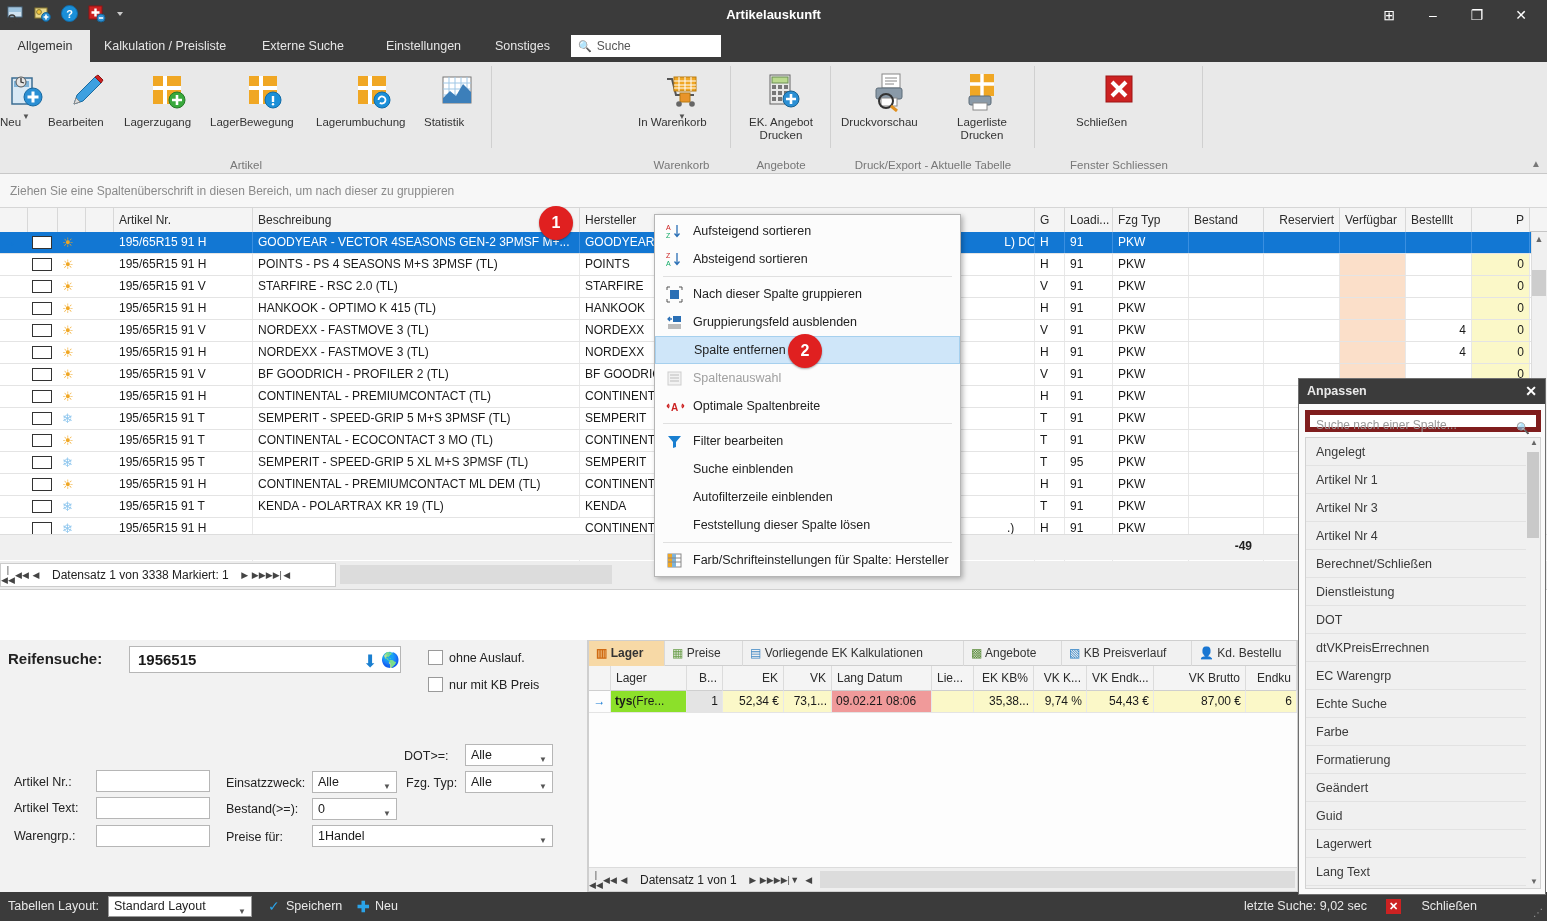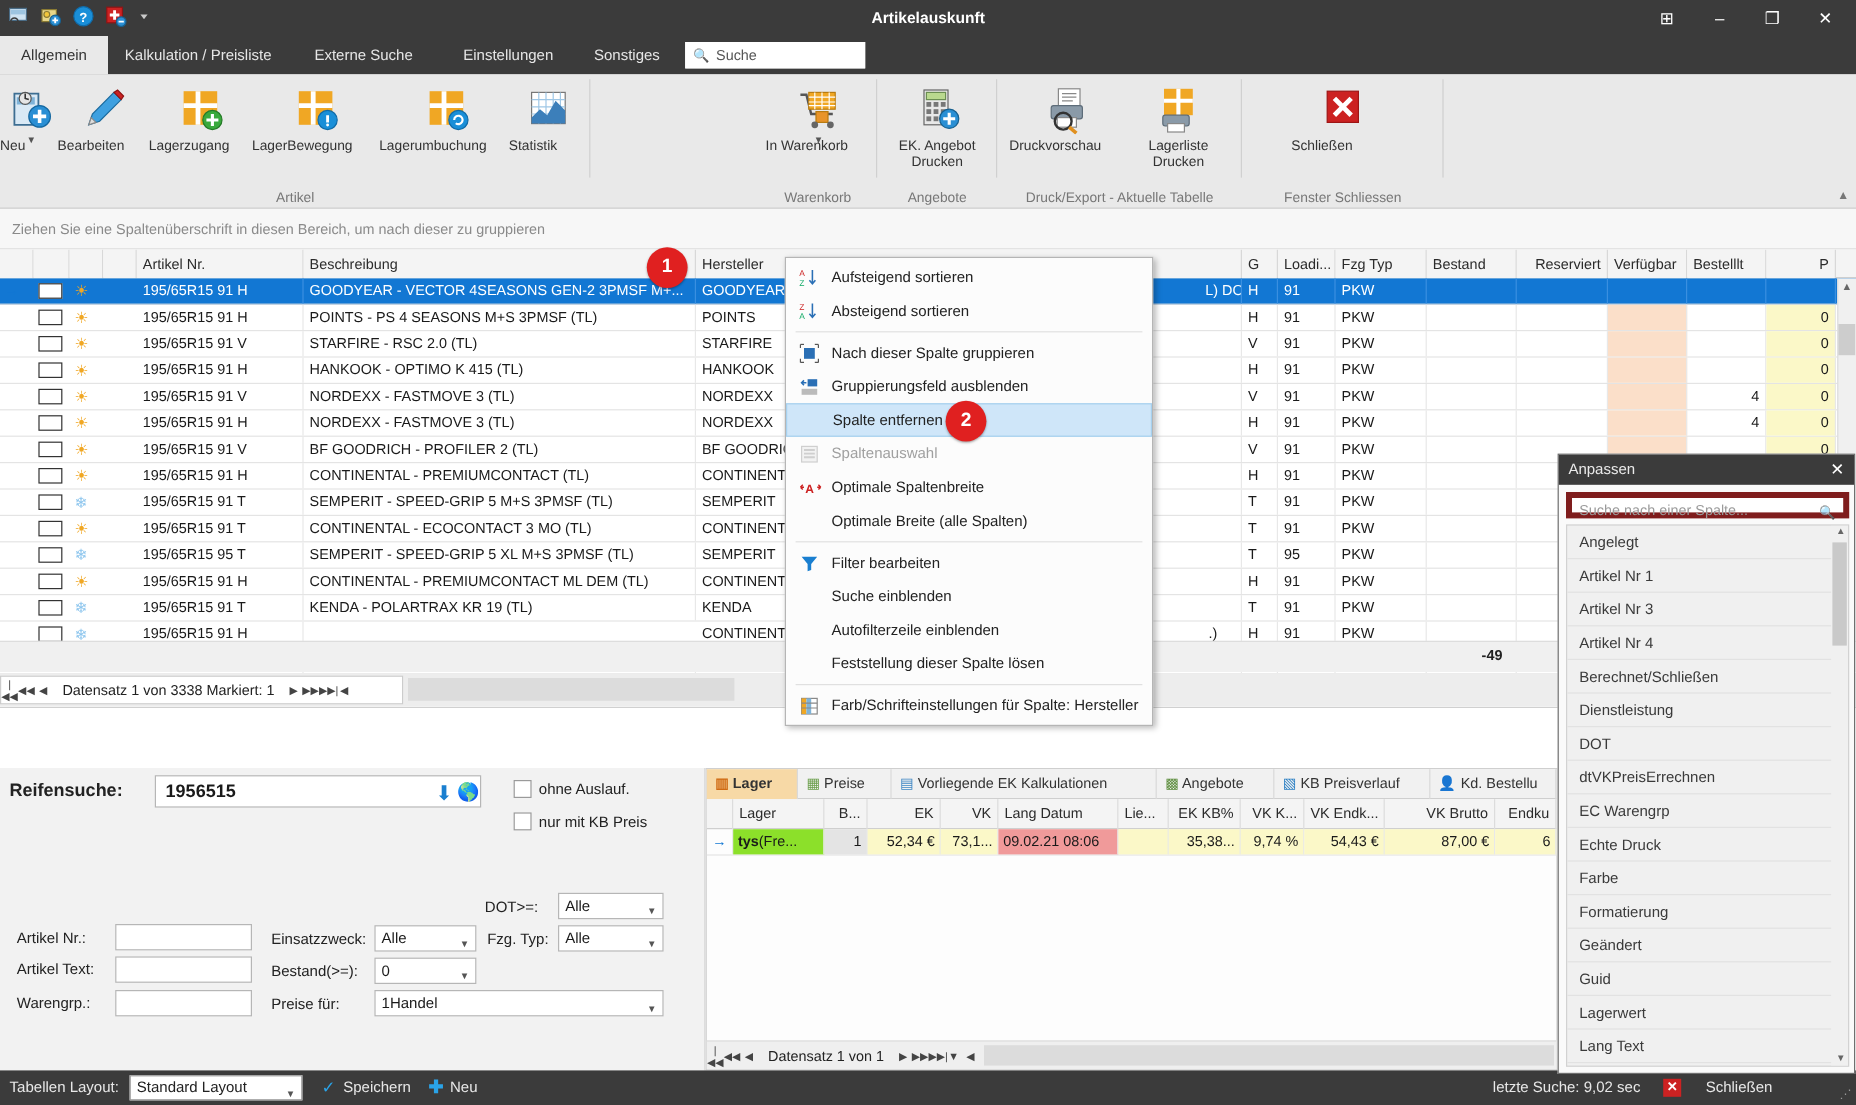"Anpassen" .anp-title { font-weight: normal -> bold }
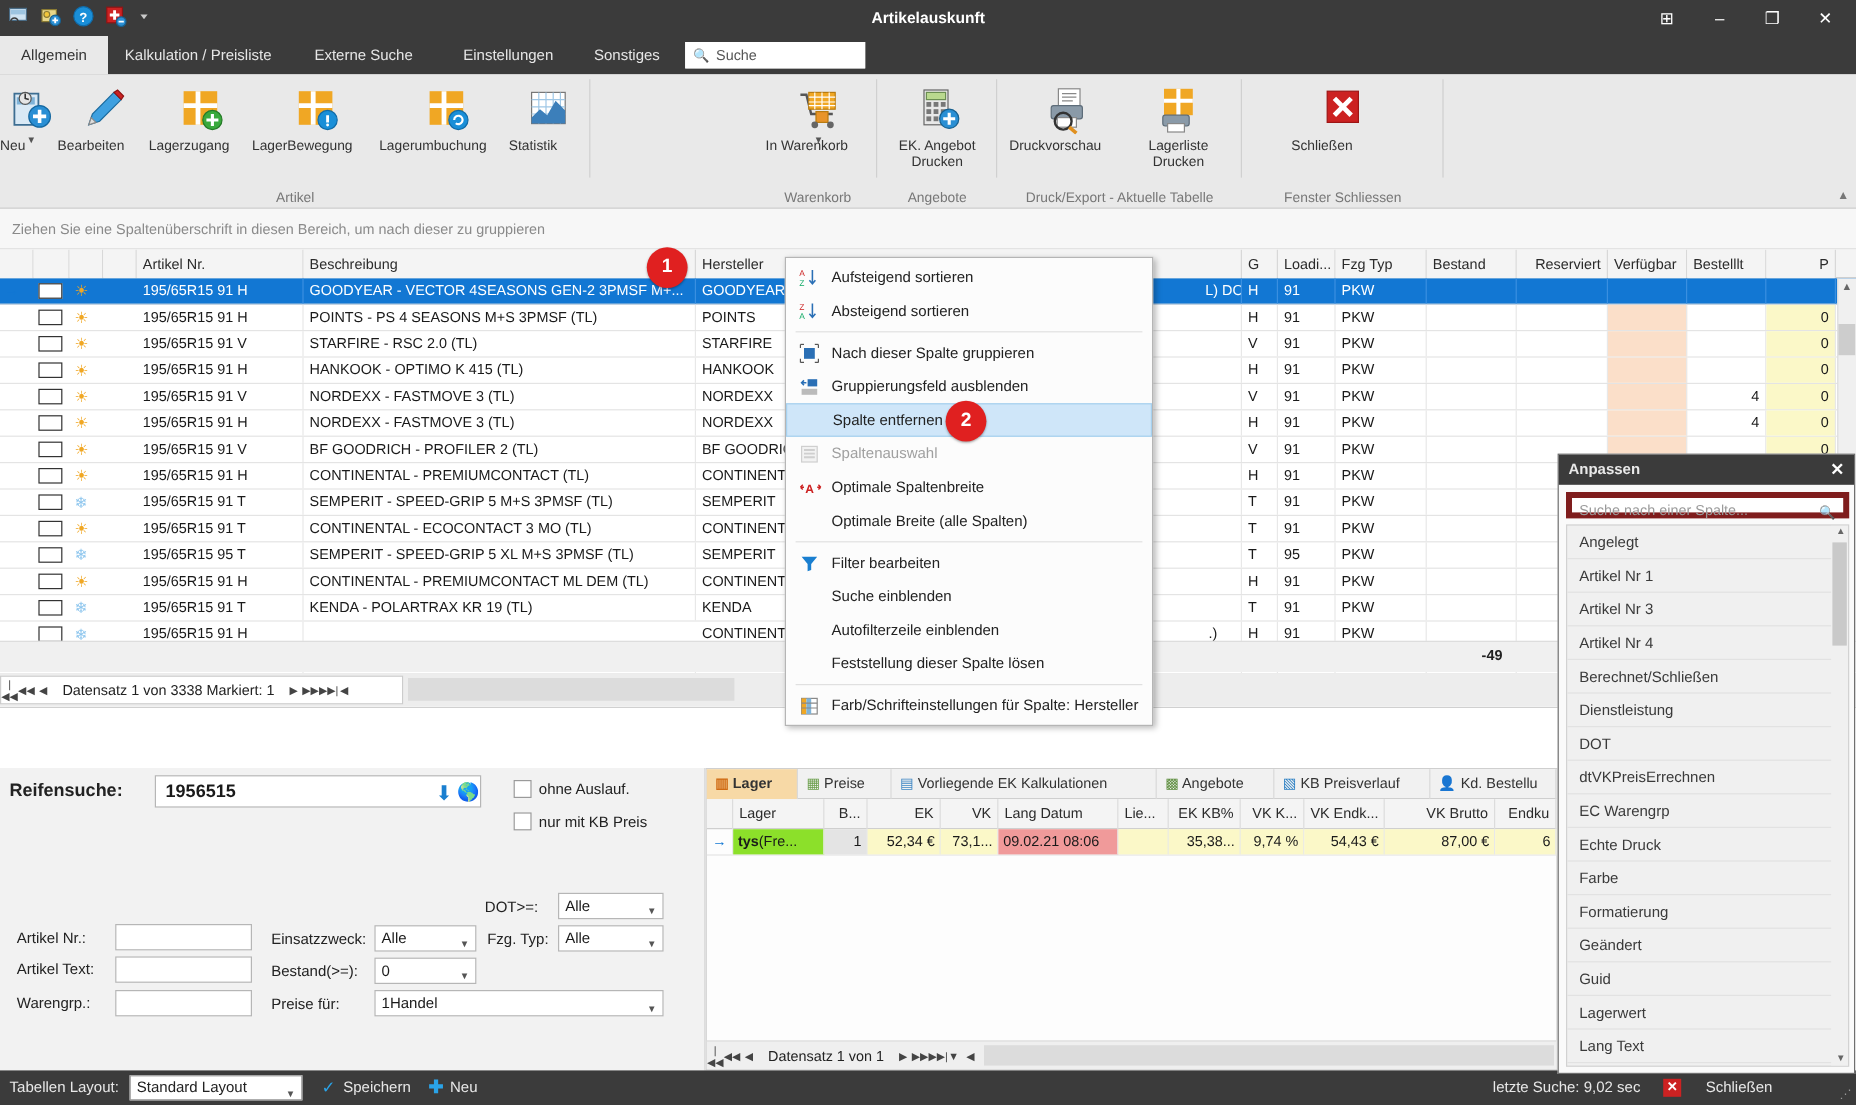"Optimale Breite (alle Spalten)" div.ctxitem { html: <div><span>Optimale Breite (alle Spalten)</span></div> -> none }
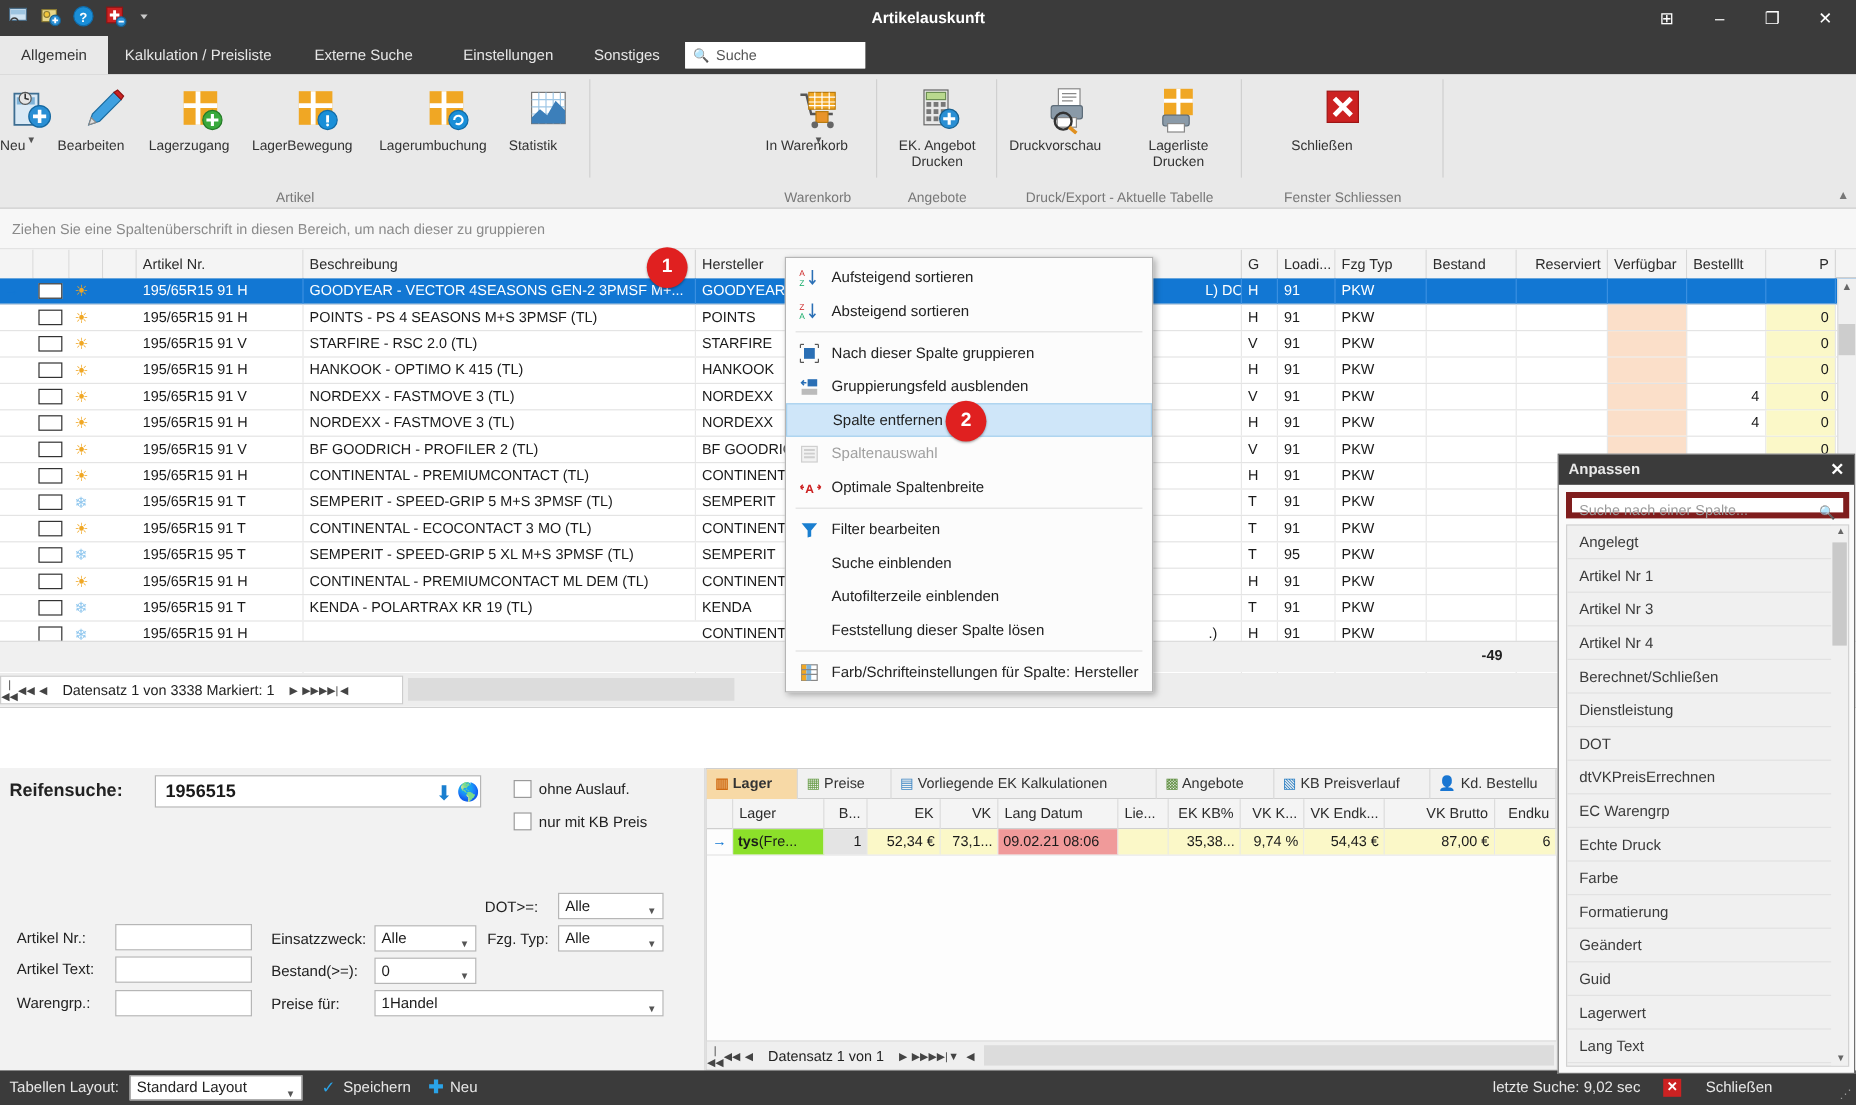"Echte Druck" div.anp-item { text: Druck -> Suche }
